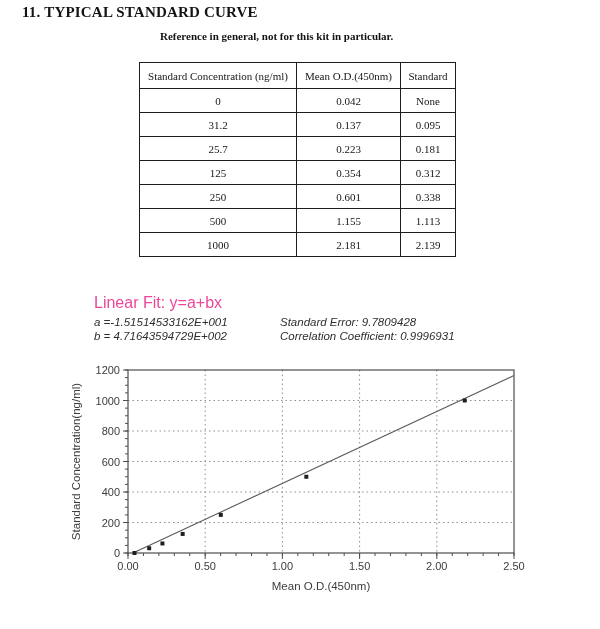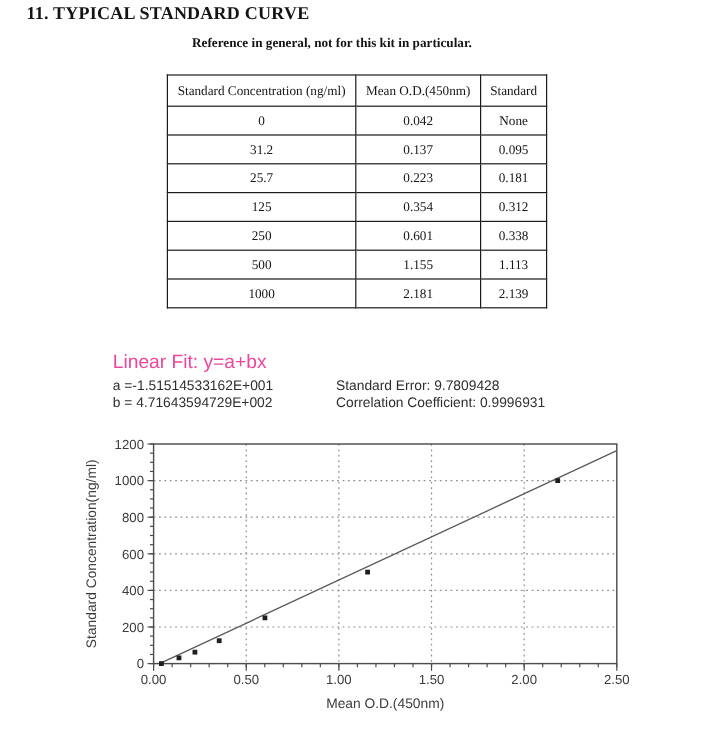"a =-1.51514533162E+001" .fit-line { font-style: none -> italic }
